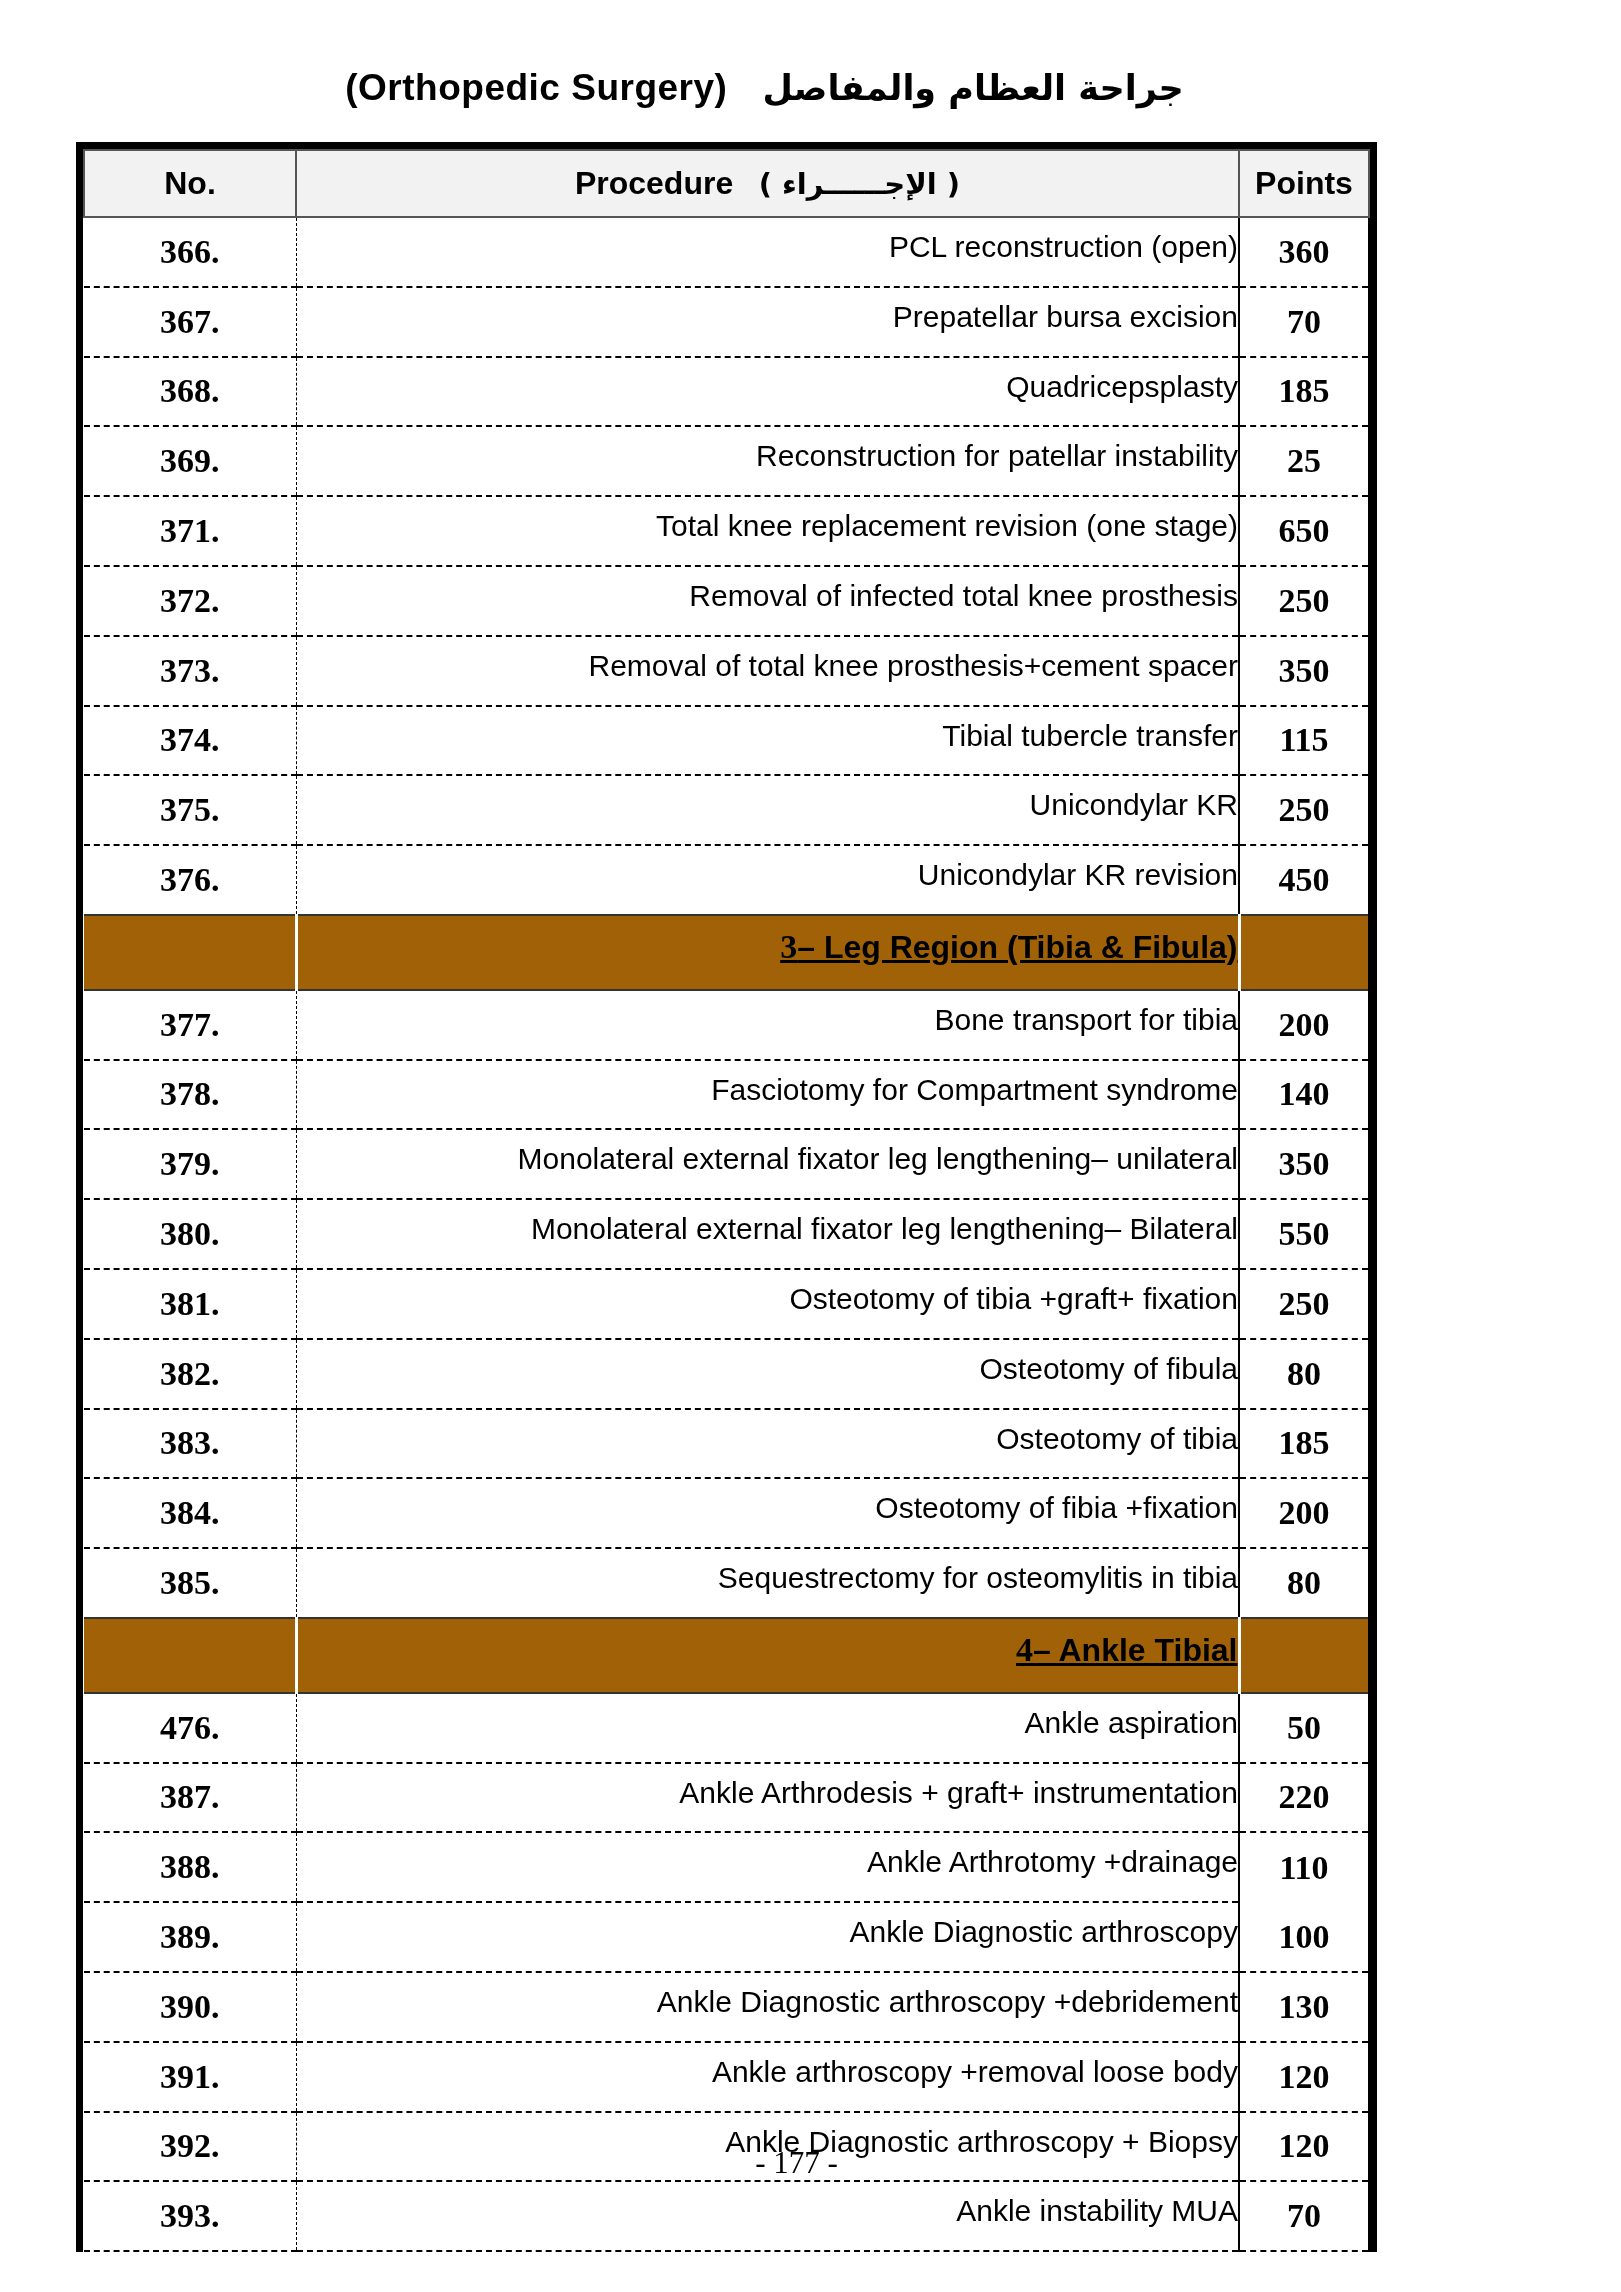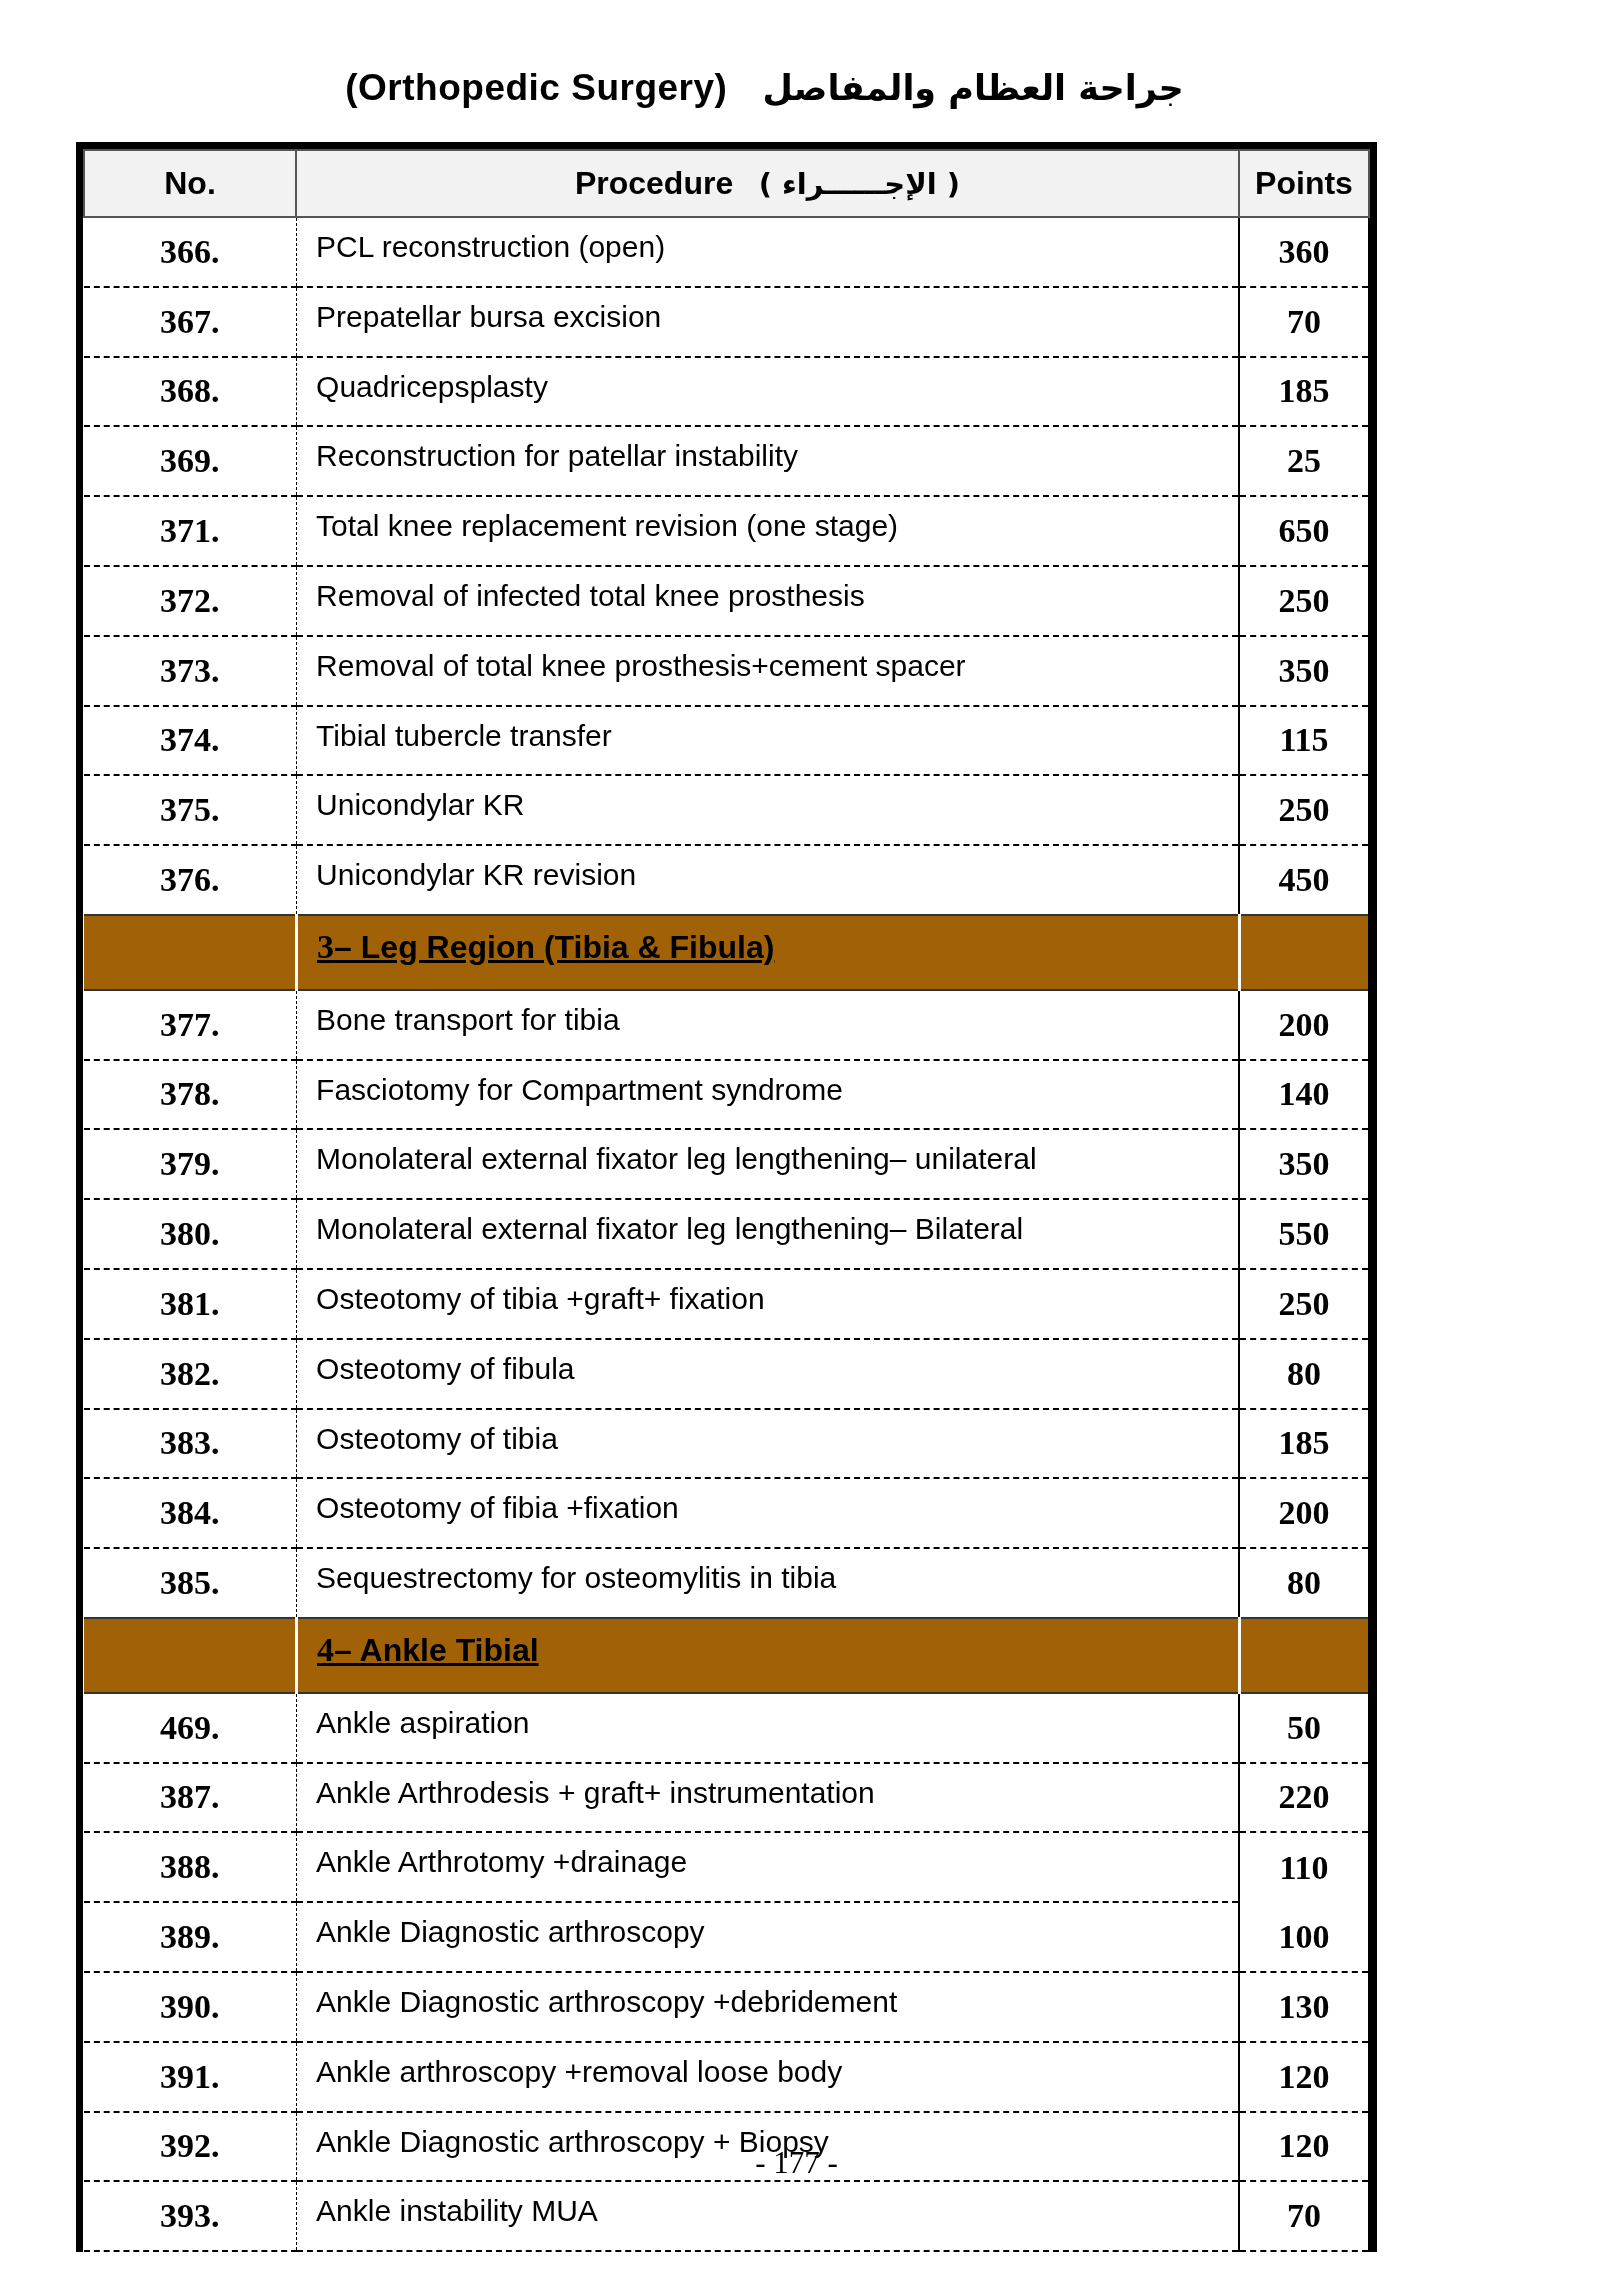"PCL reconstruction (open)" td.proc { text-align: none -> right }
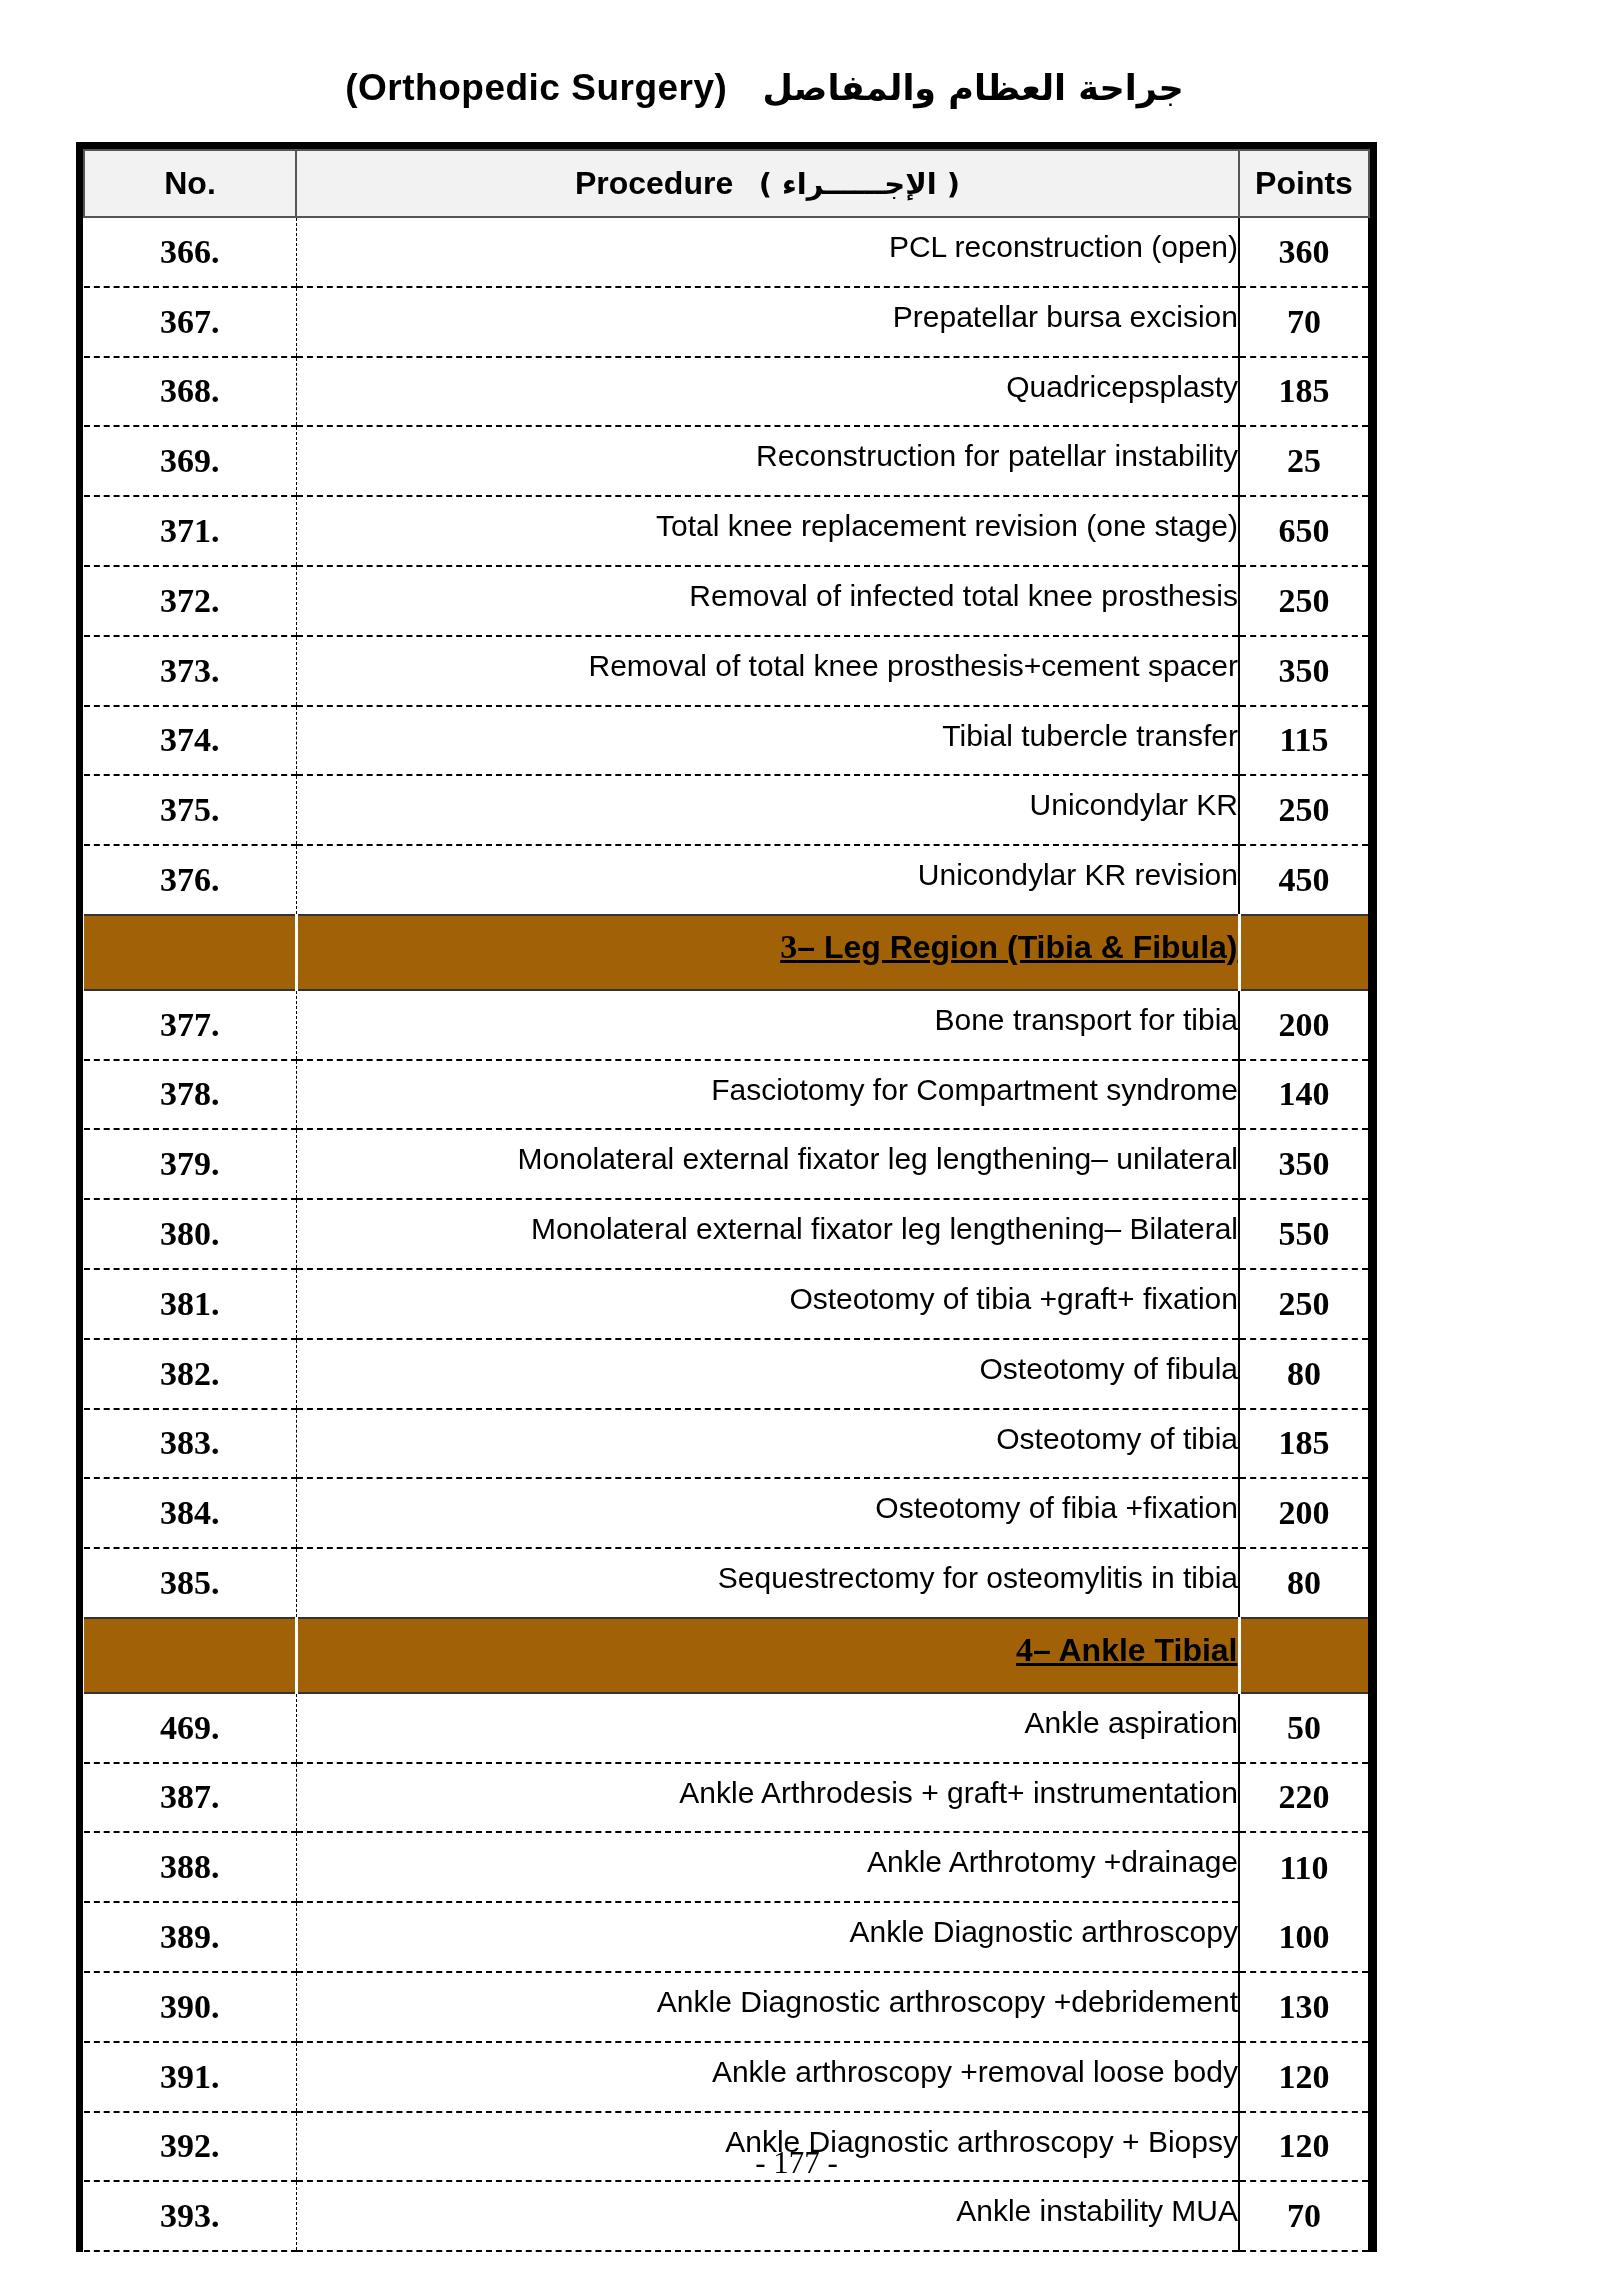"469." td.no { text: 469 -> 476 }
